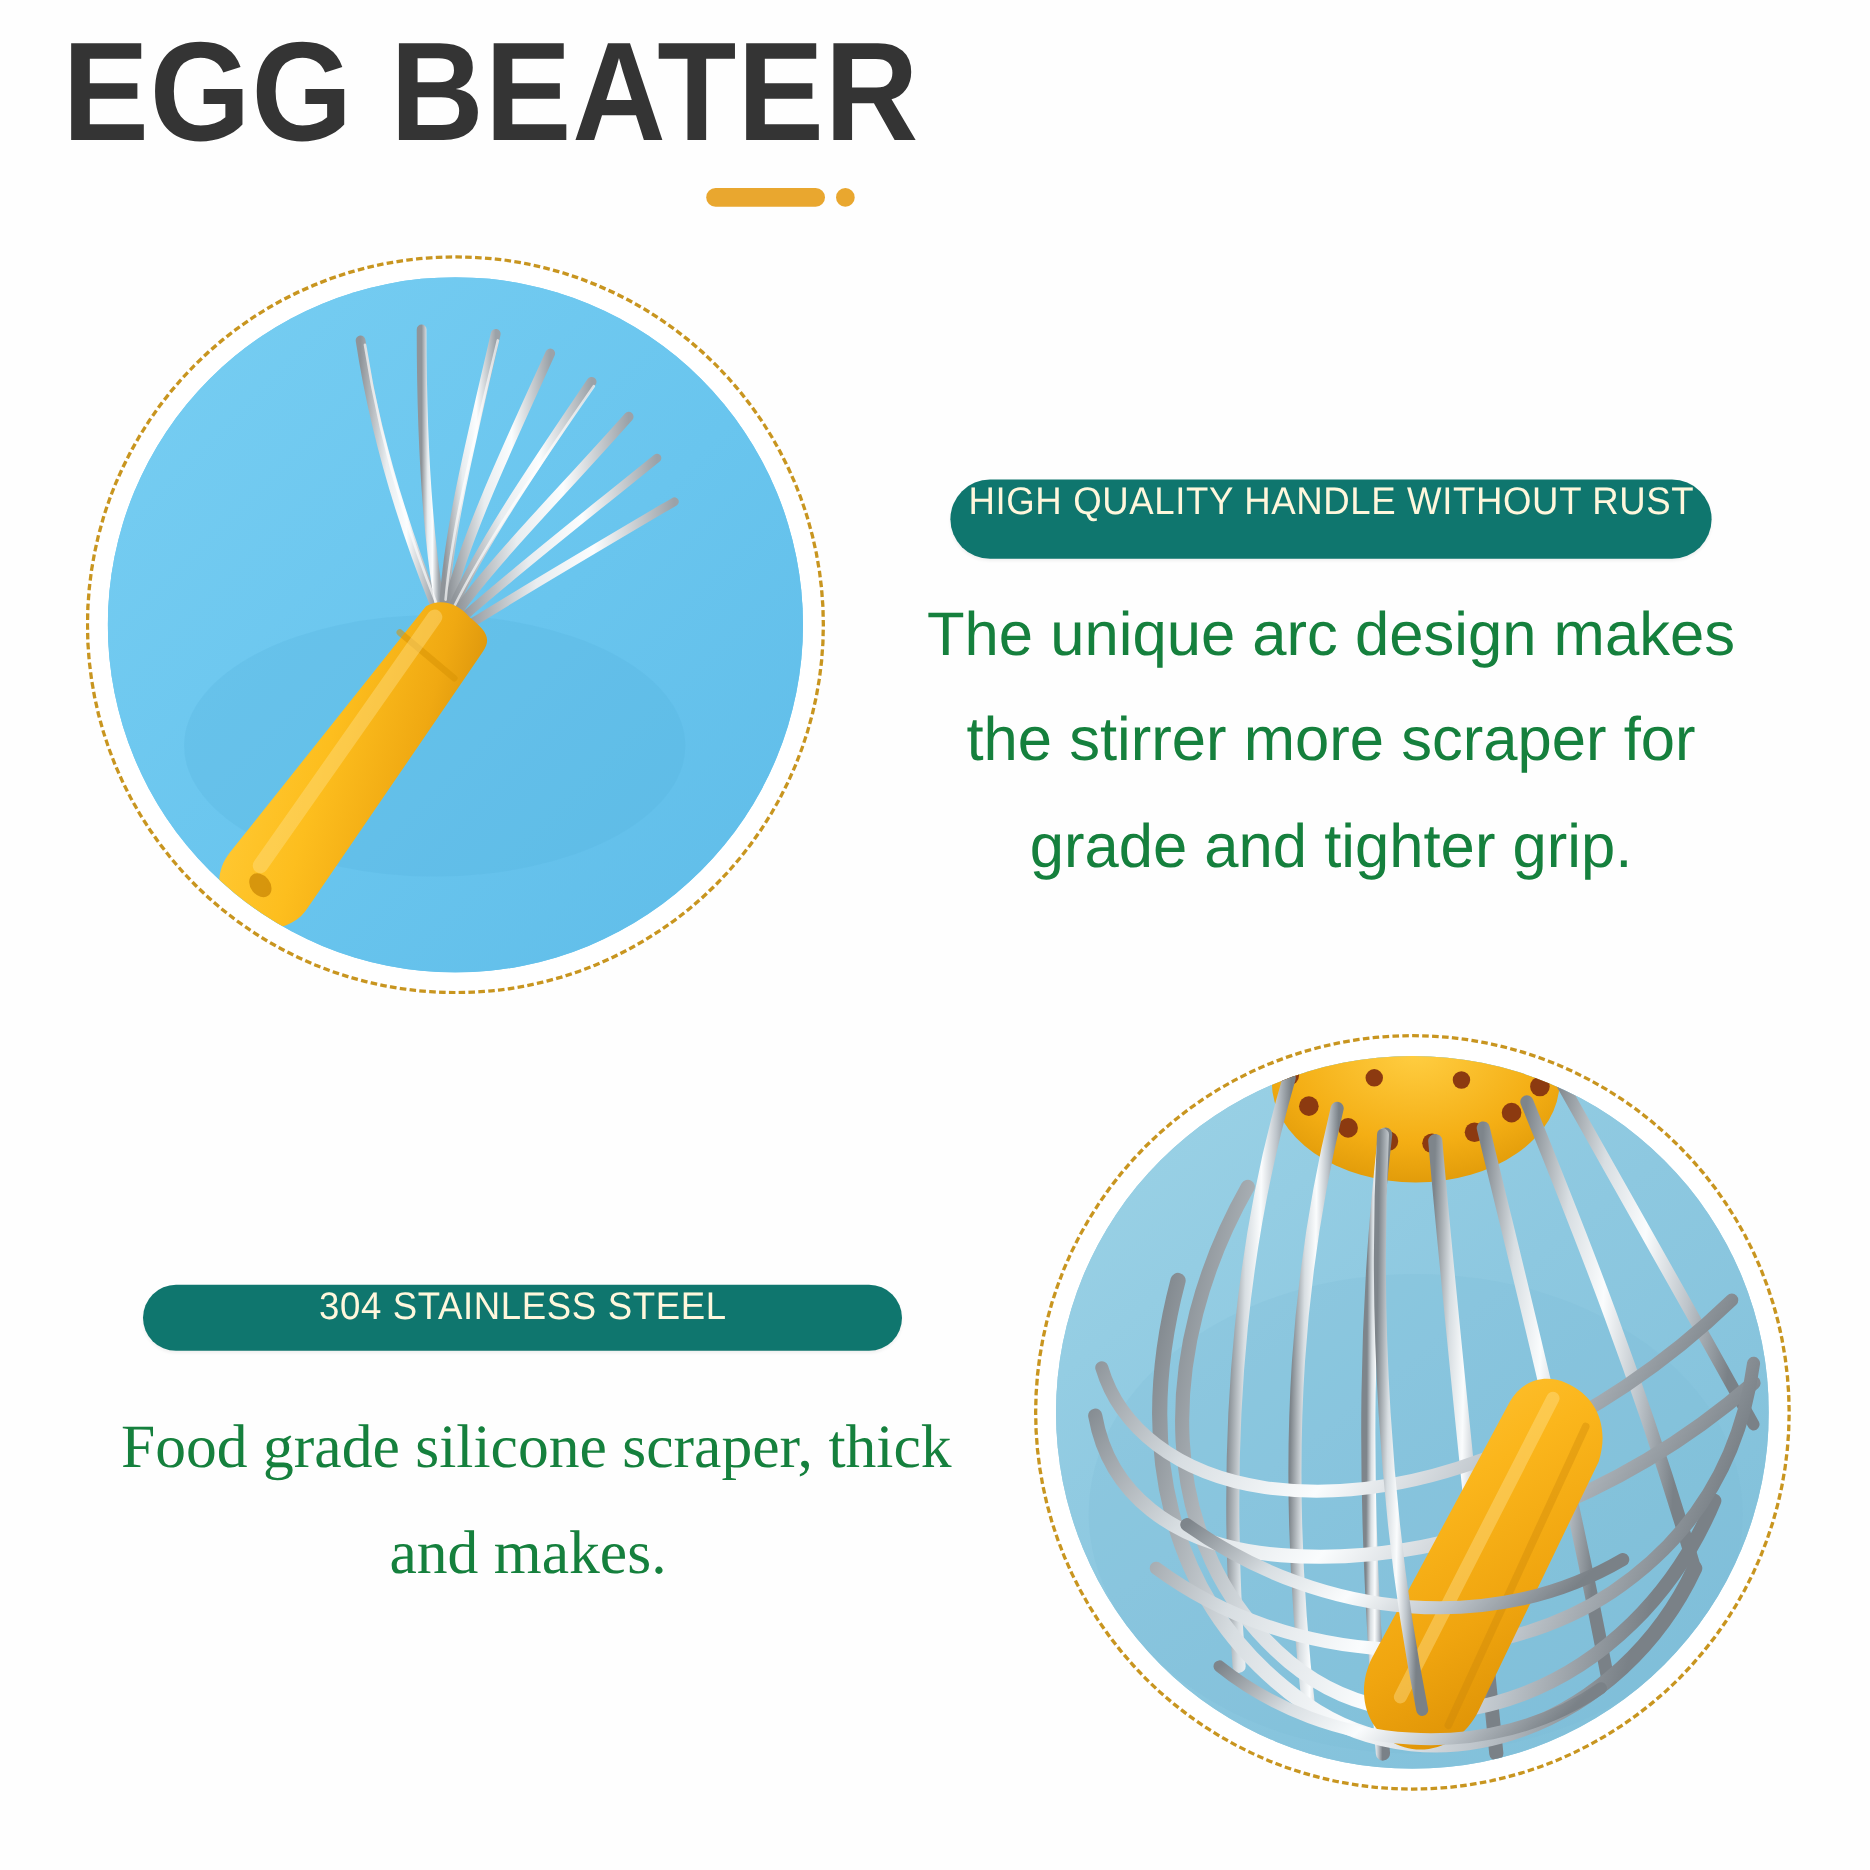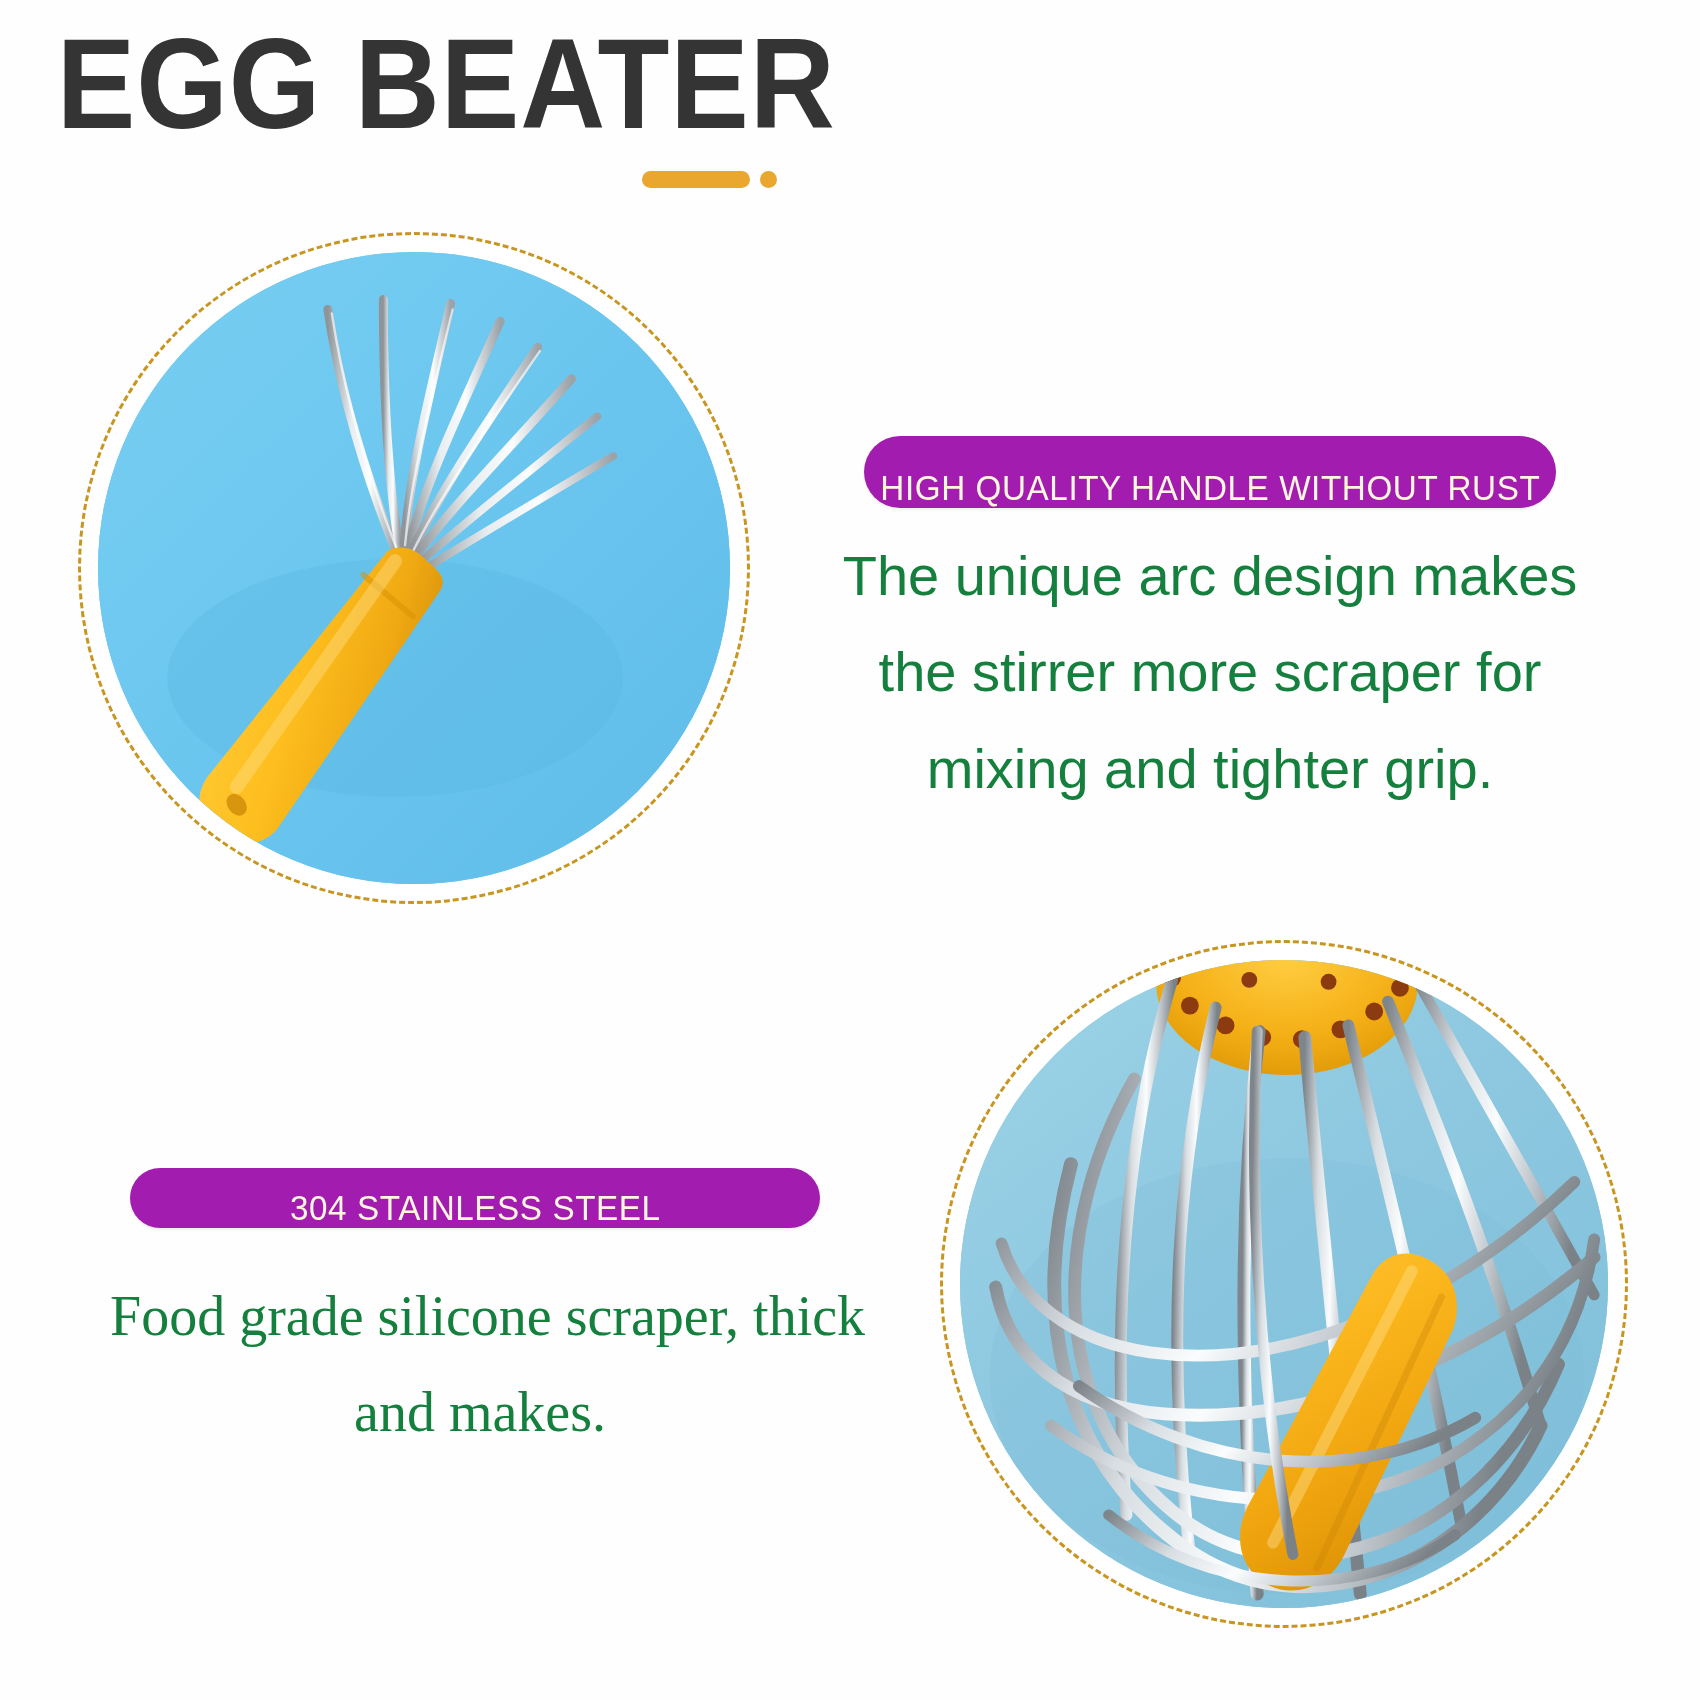"HIGH QUALITY HANDLE WITHOUT RUST" .banner { align-items: flex-end -> flex-start; background: #a21caf -> #0f766e }
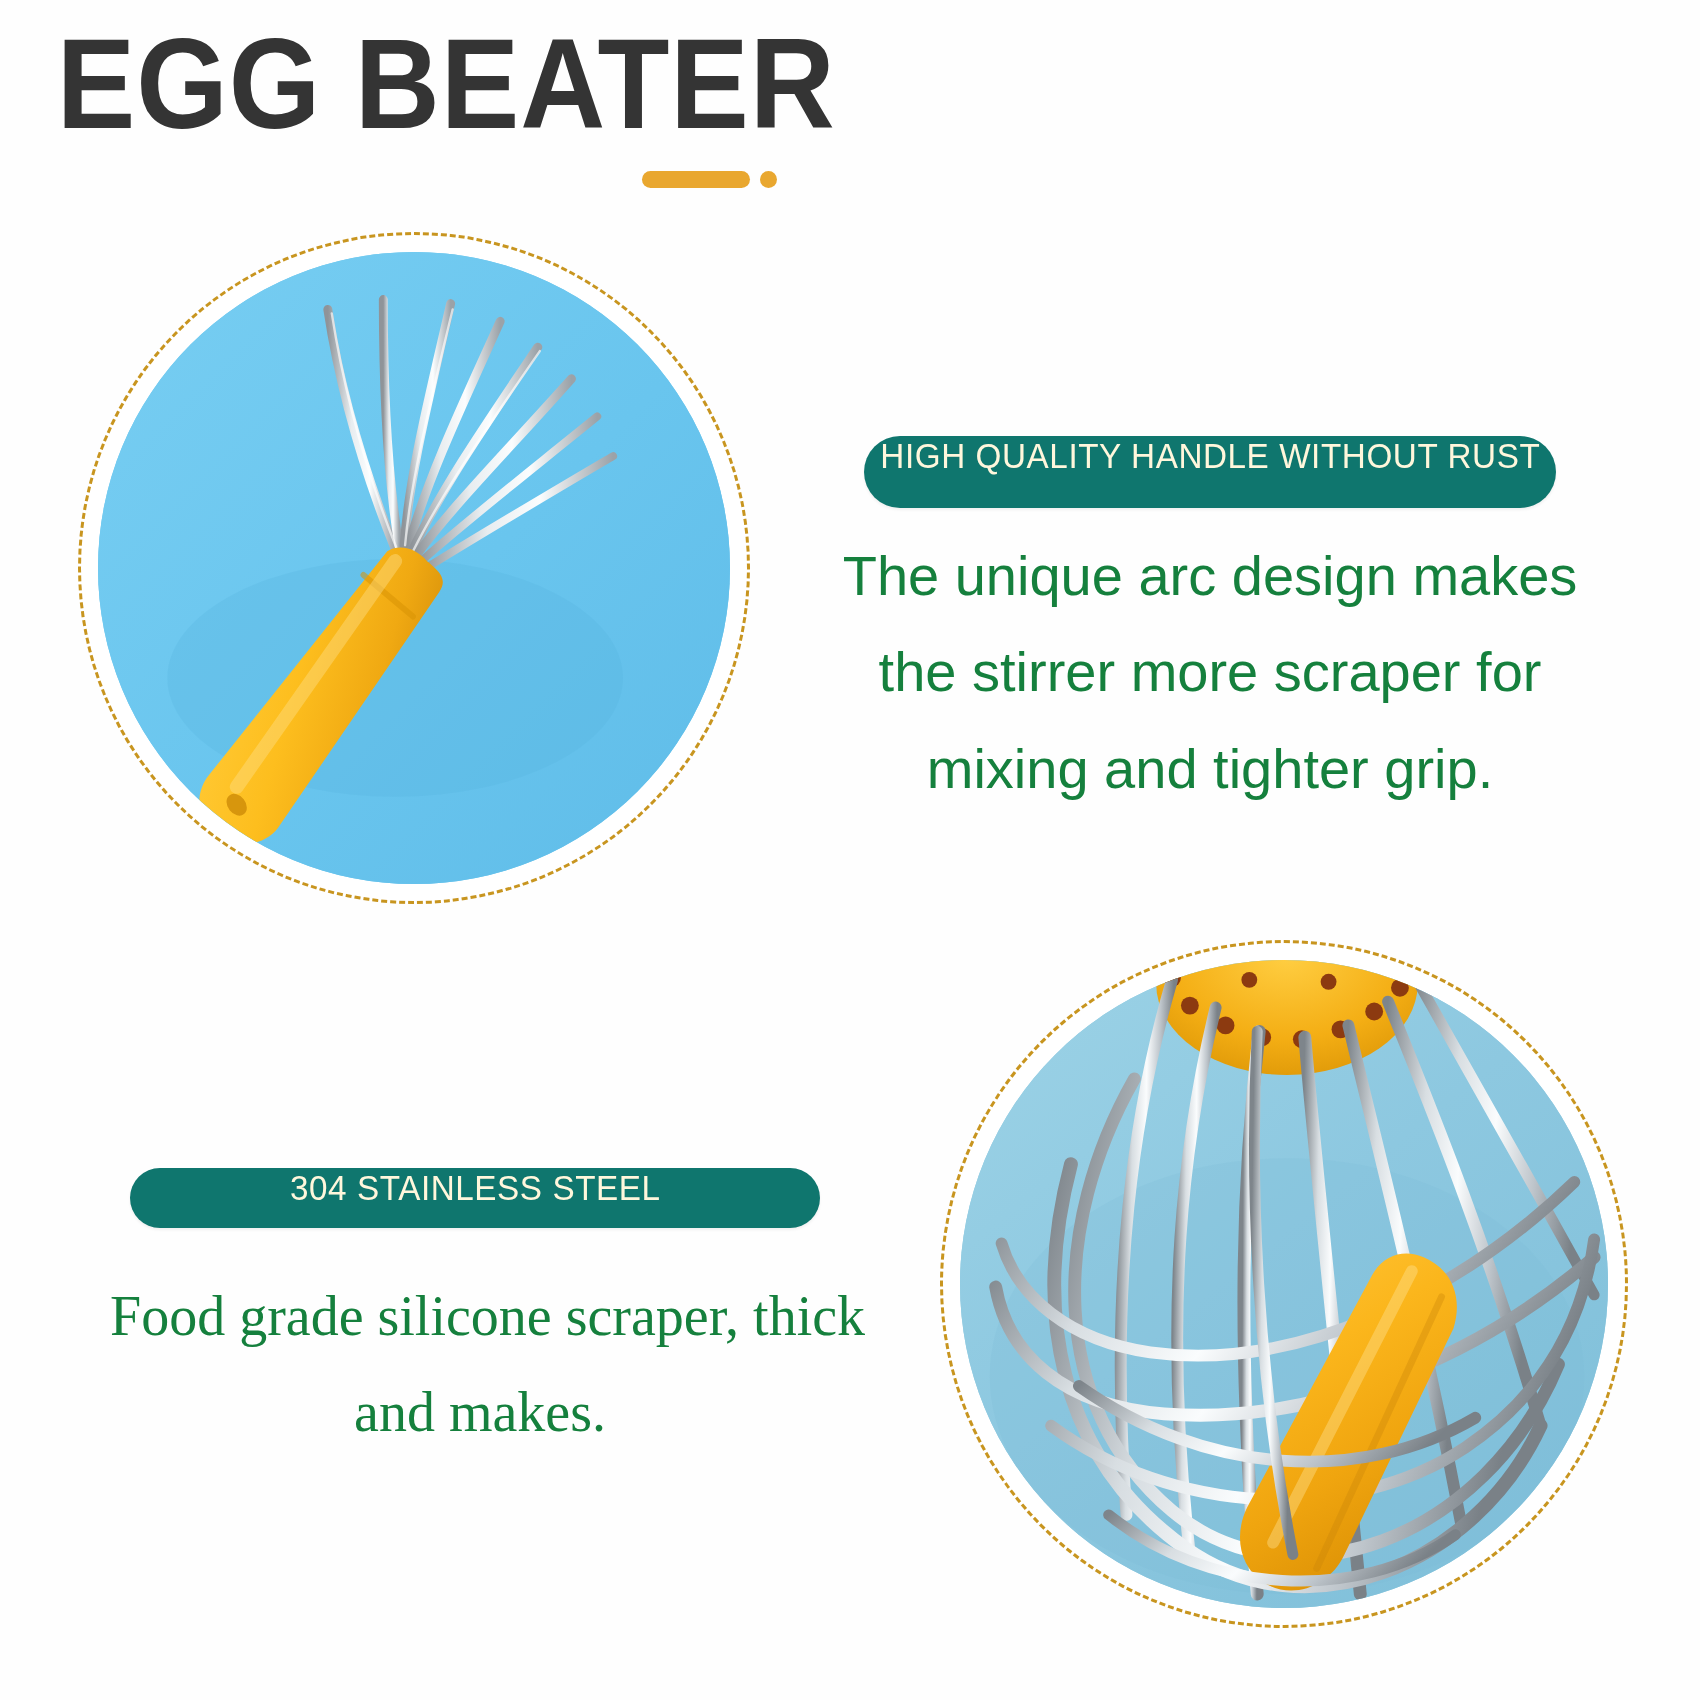"mixing and tighter grip." div { text: mixing -> grade }
